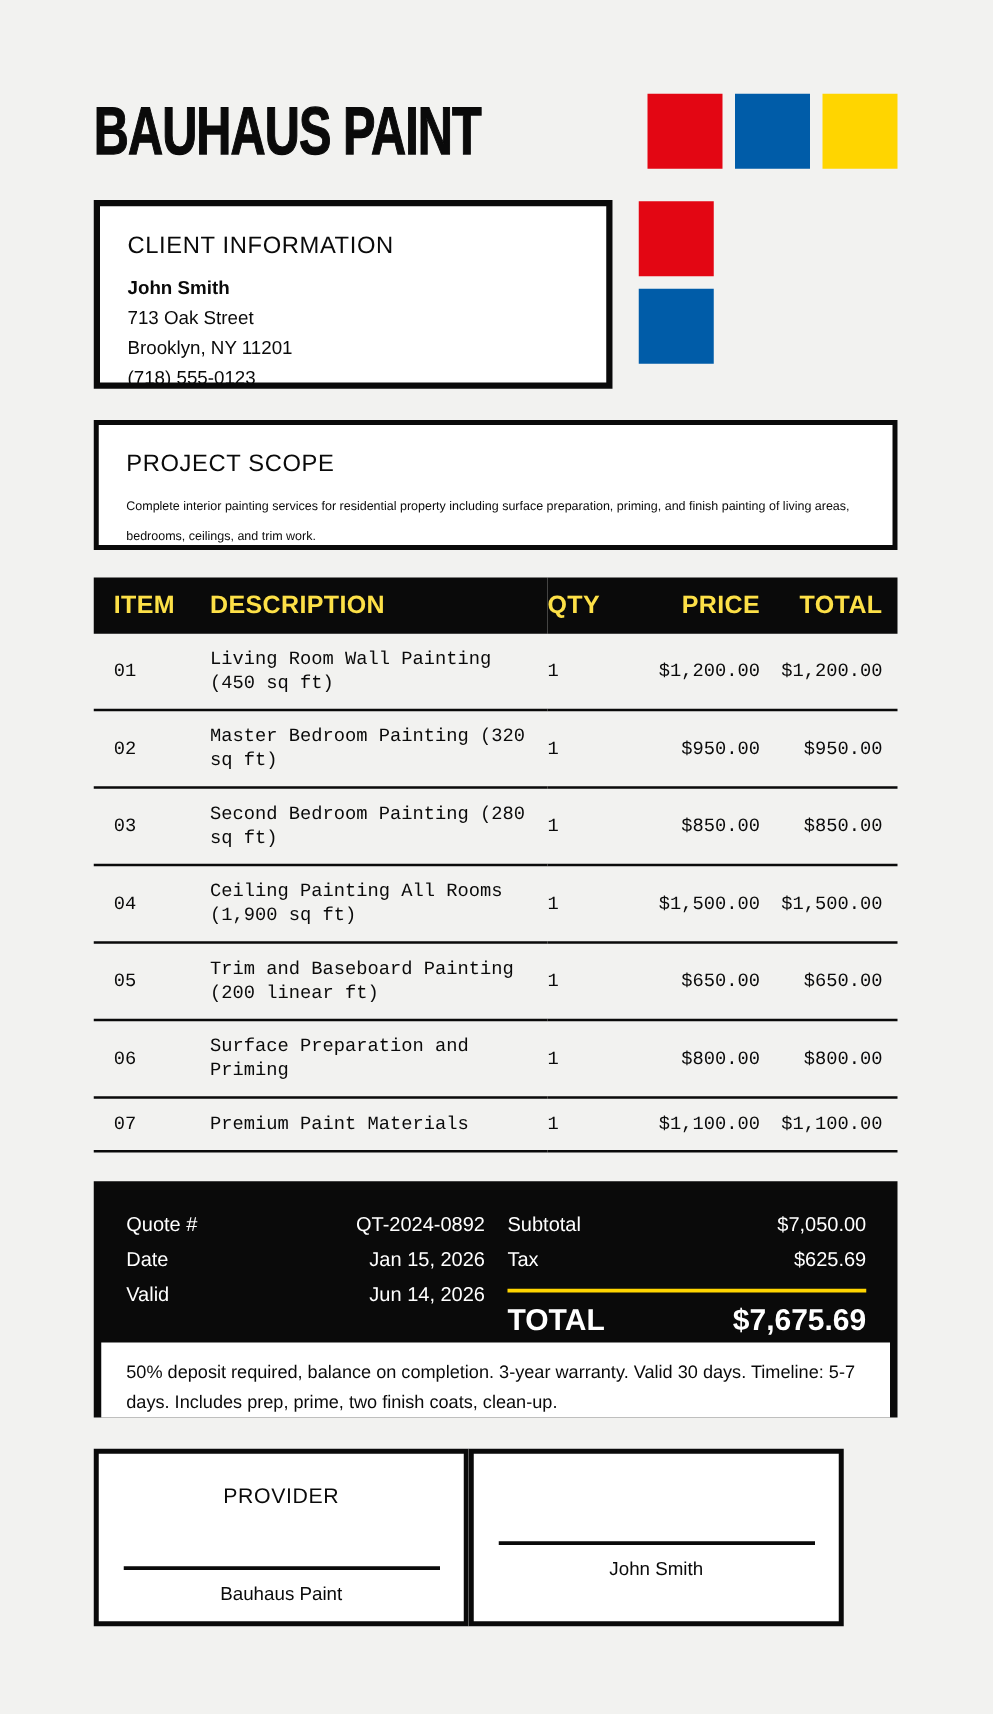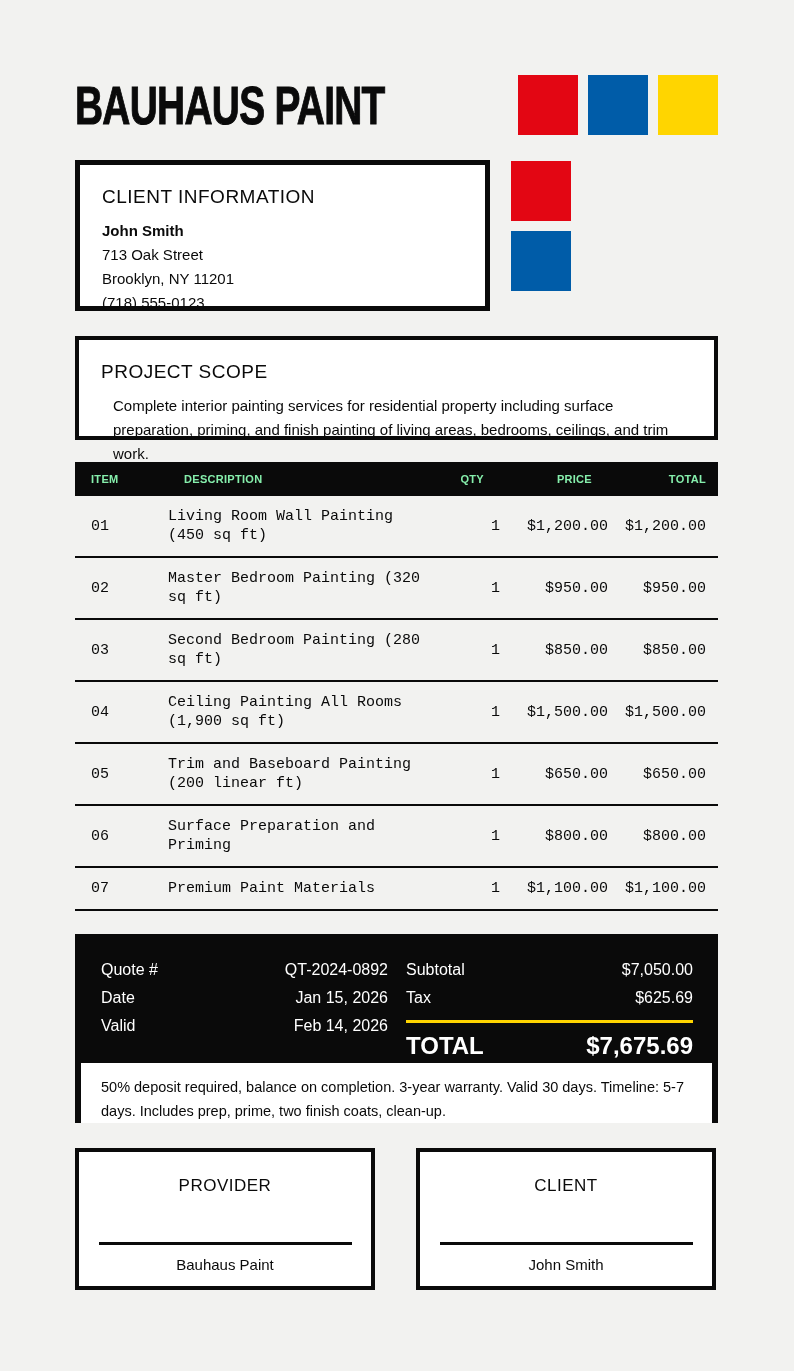"Complete interior painting services for" .scope-text { font-size: 15px -> 10px; margin-left: 12px -> none }
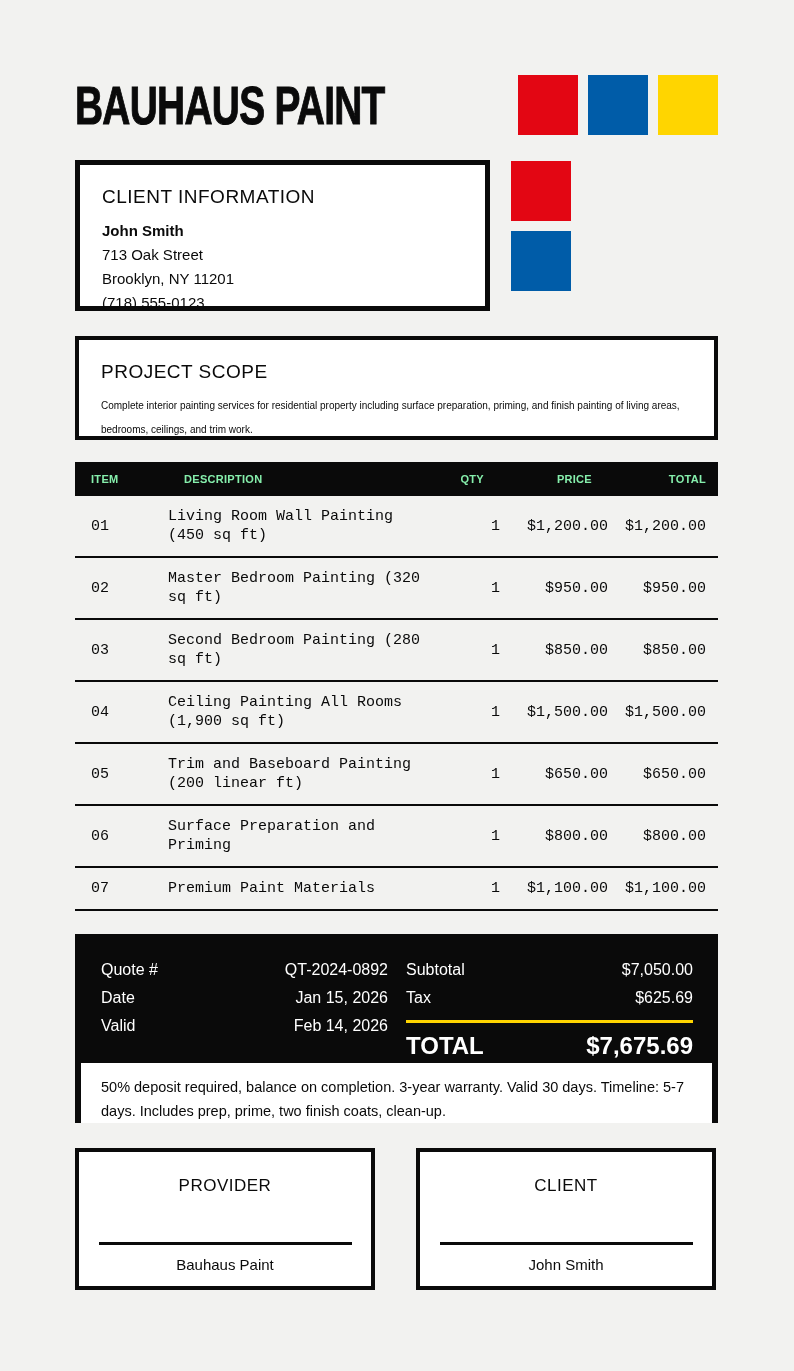"ITEM" table.items thead th { color: #86efac -> #fde047; font-size: 11px -> 20px; padding: 11px 16px -> 11px 0 }
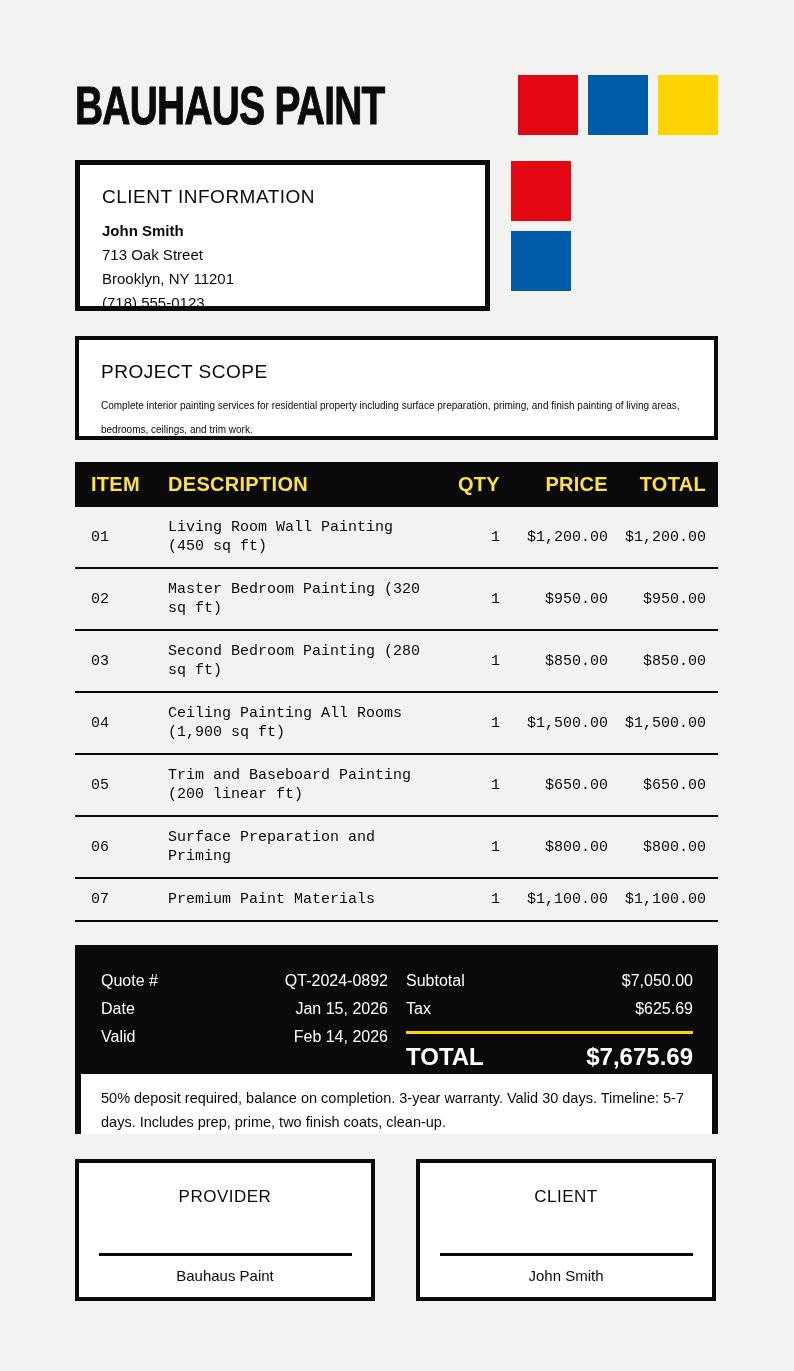"QTY" table.items th.col-qty,table.items td.cell-qty { text-align: right -> left }
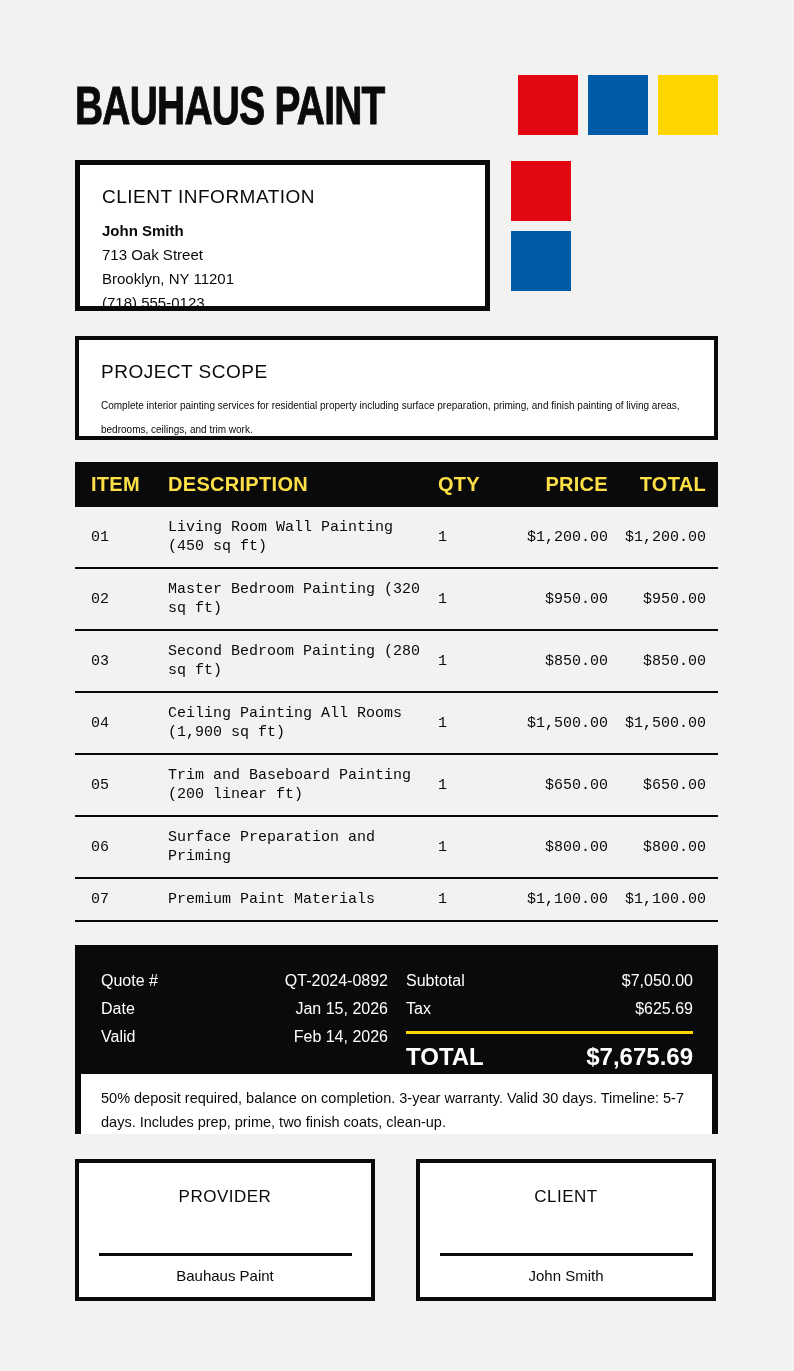"Feb 14, 2026" span { text: Feb -> Jun }
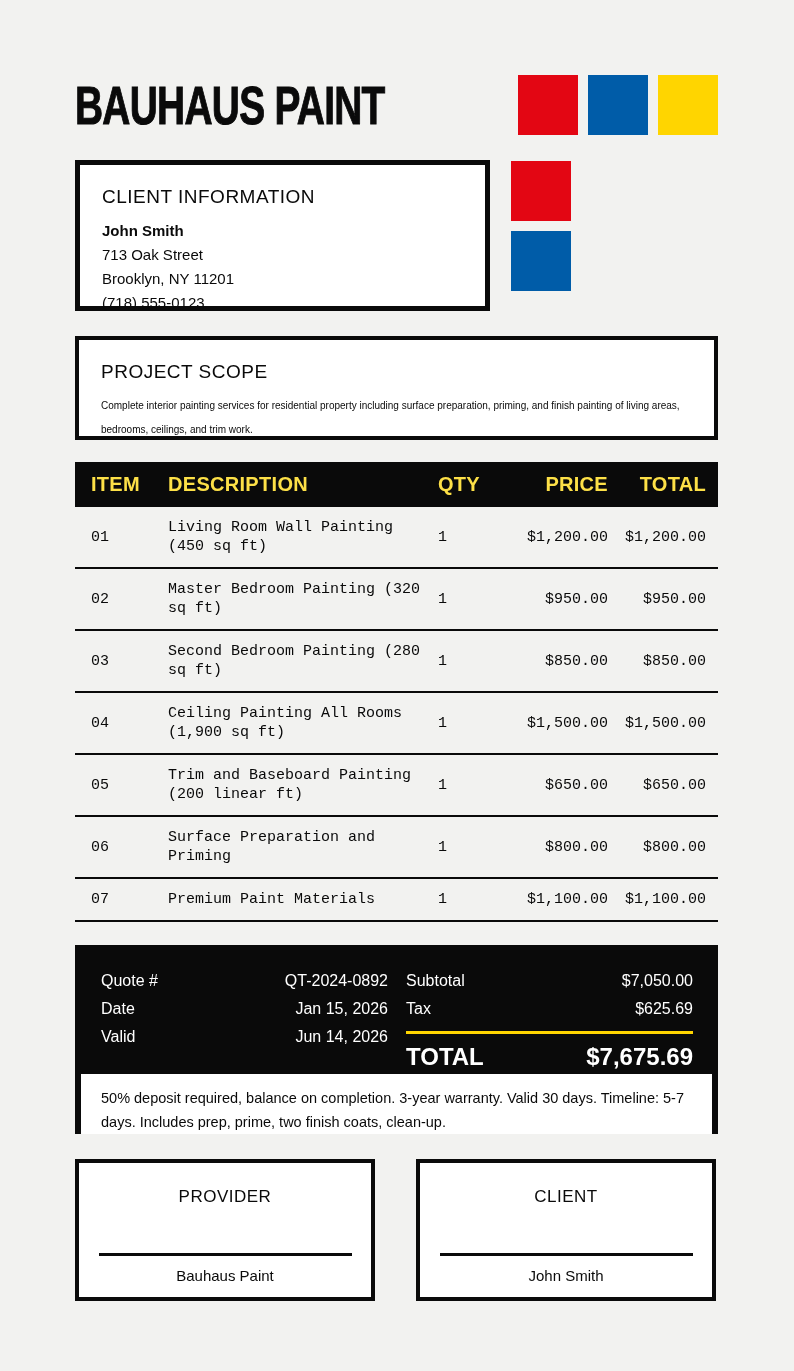"PROVIDER" .sig-row { gap: 41px -> none }
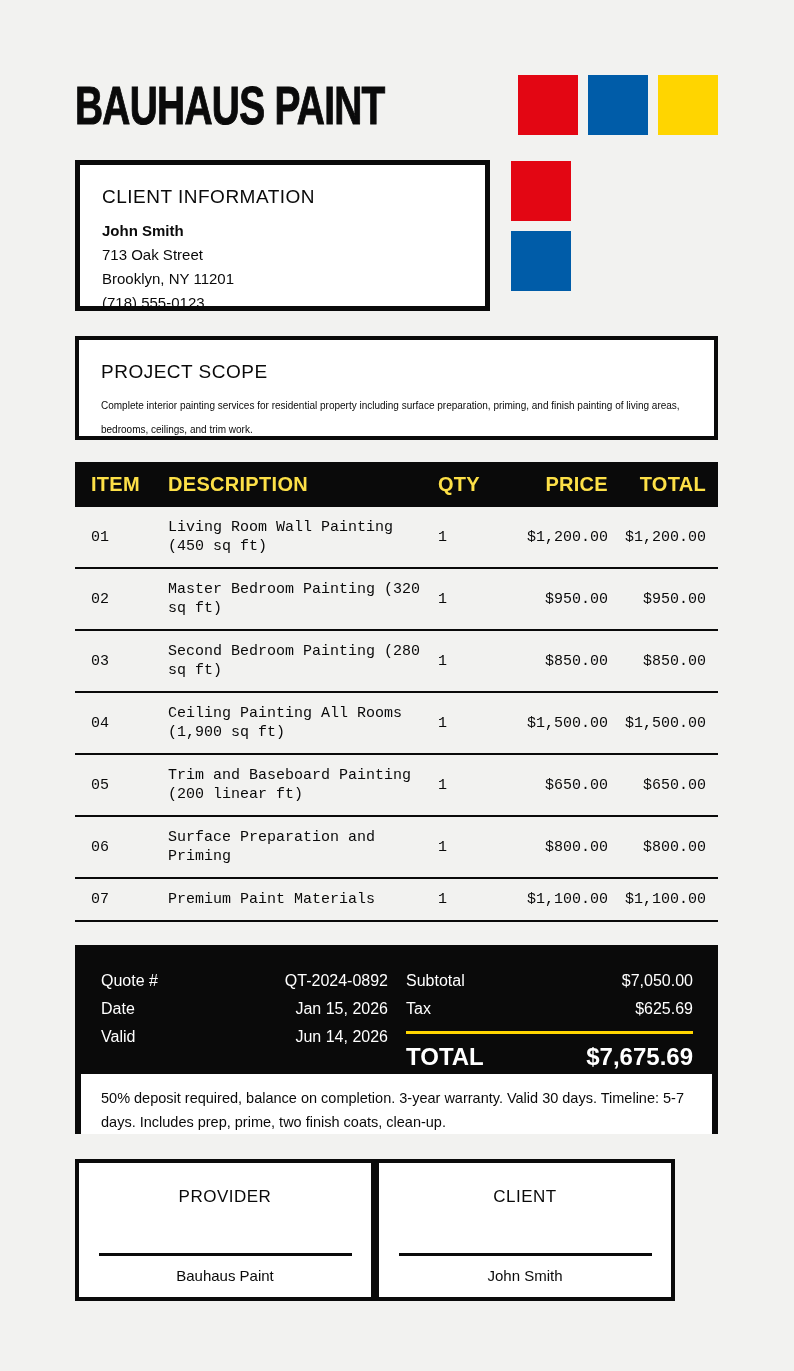"CLIENT" div.sig-heading { html: <div>CLIENT</div> -> none }
